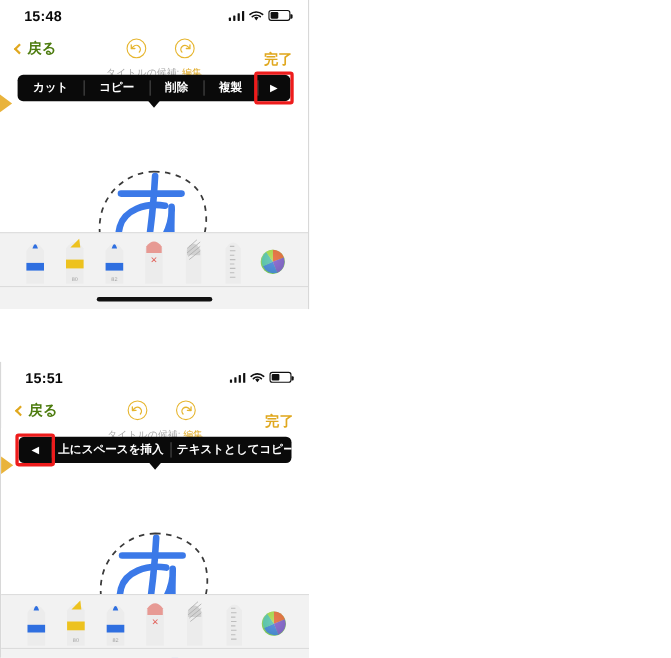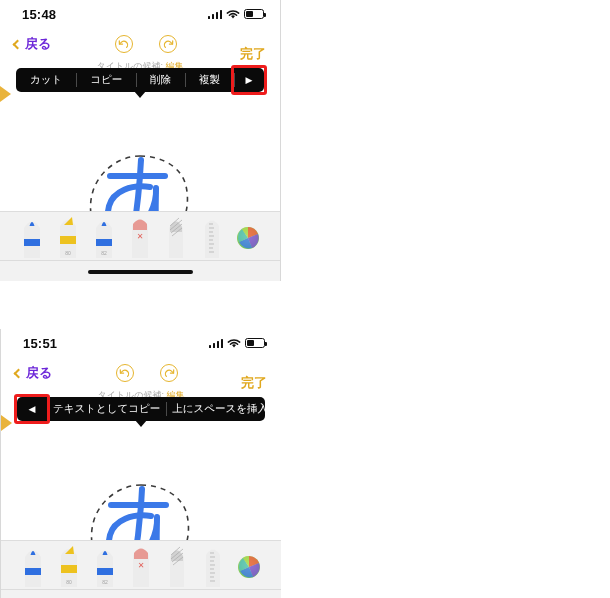"戻る" .nav-back { color: #6d28d9 -> #4d7c0f }
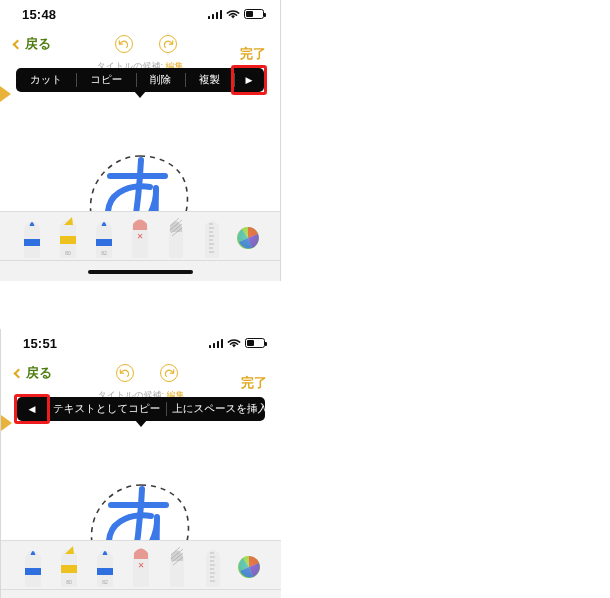"カット" .ctx-item { font-weight: normal -> bold }
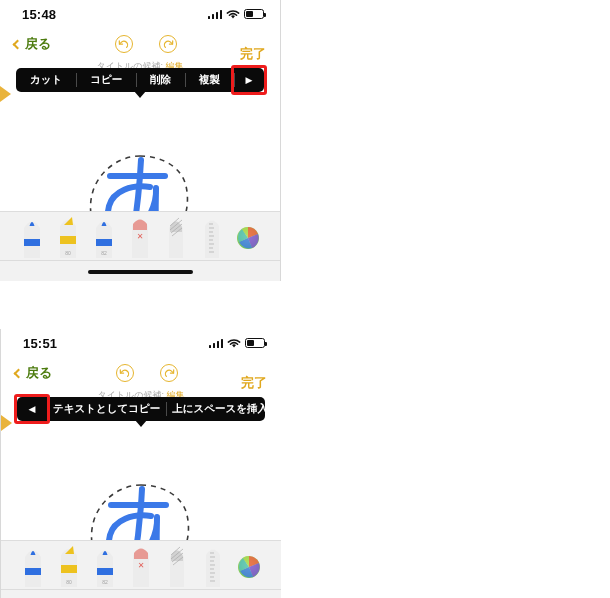"テキストとしてコピー" div.ctx-item { order: before "上にスペースを挿入" -> after "上にスペースを挿入" }
